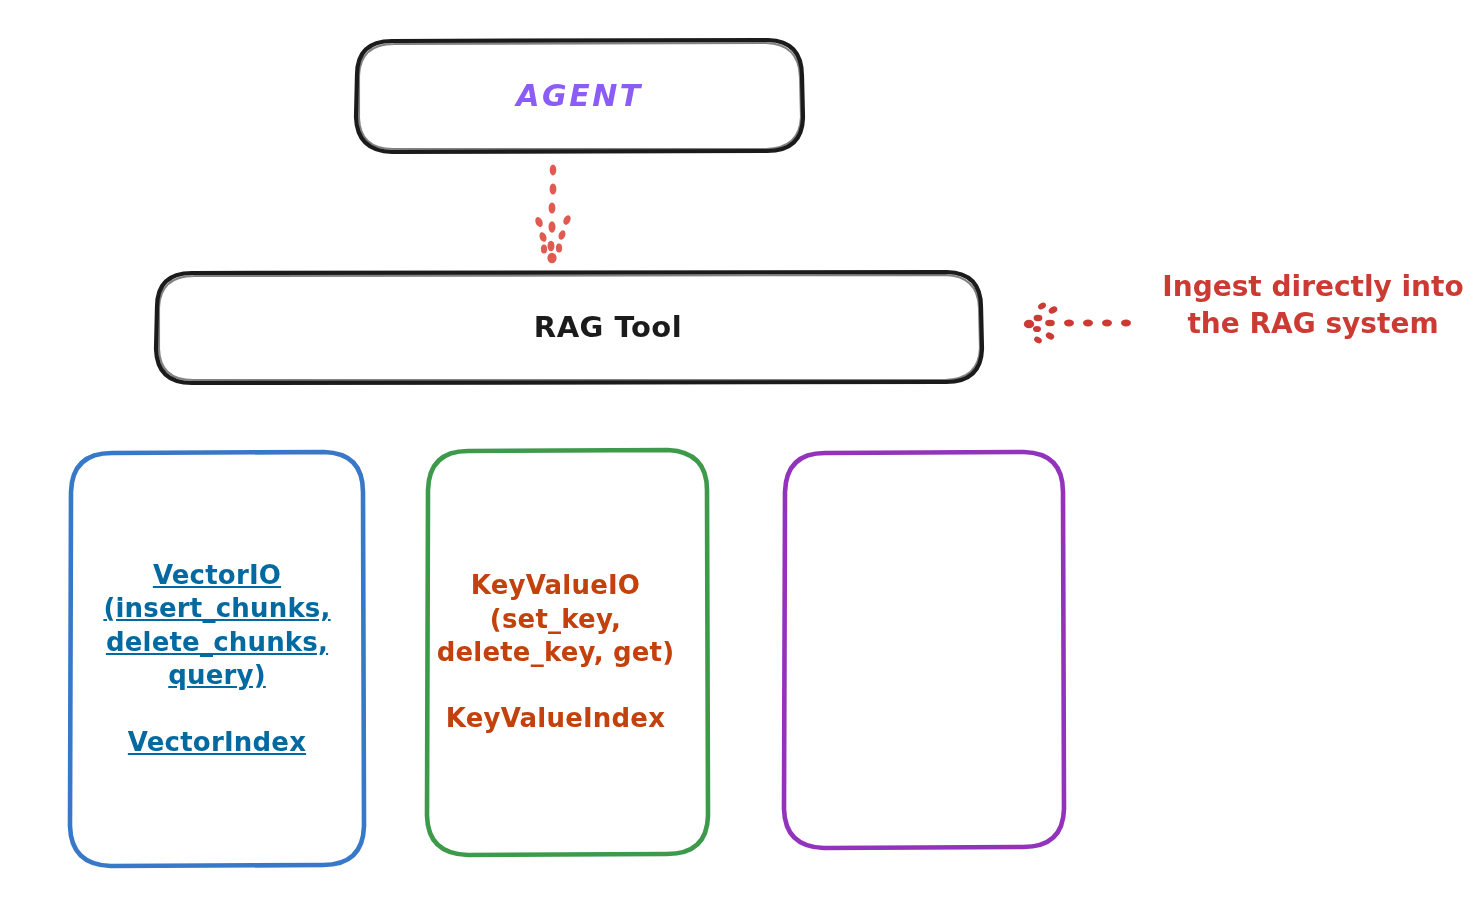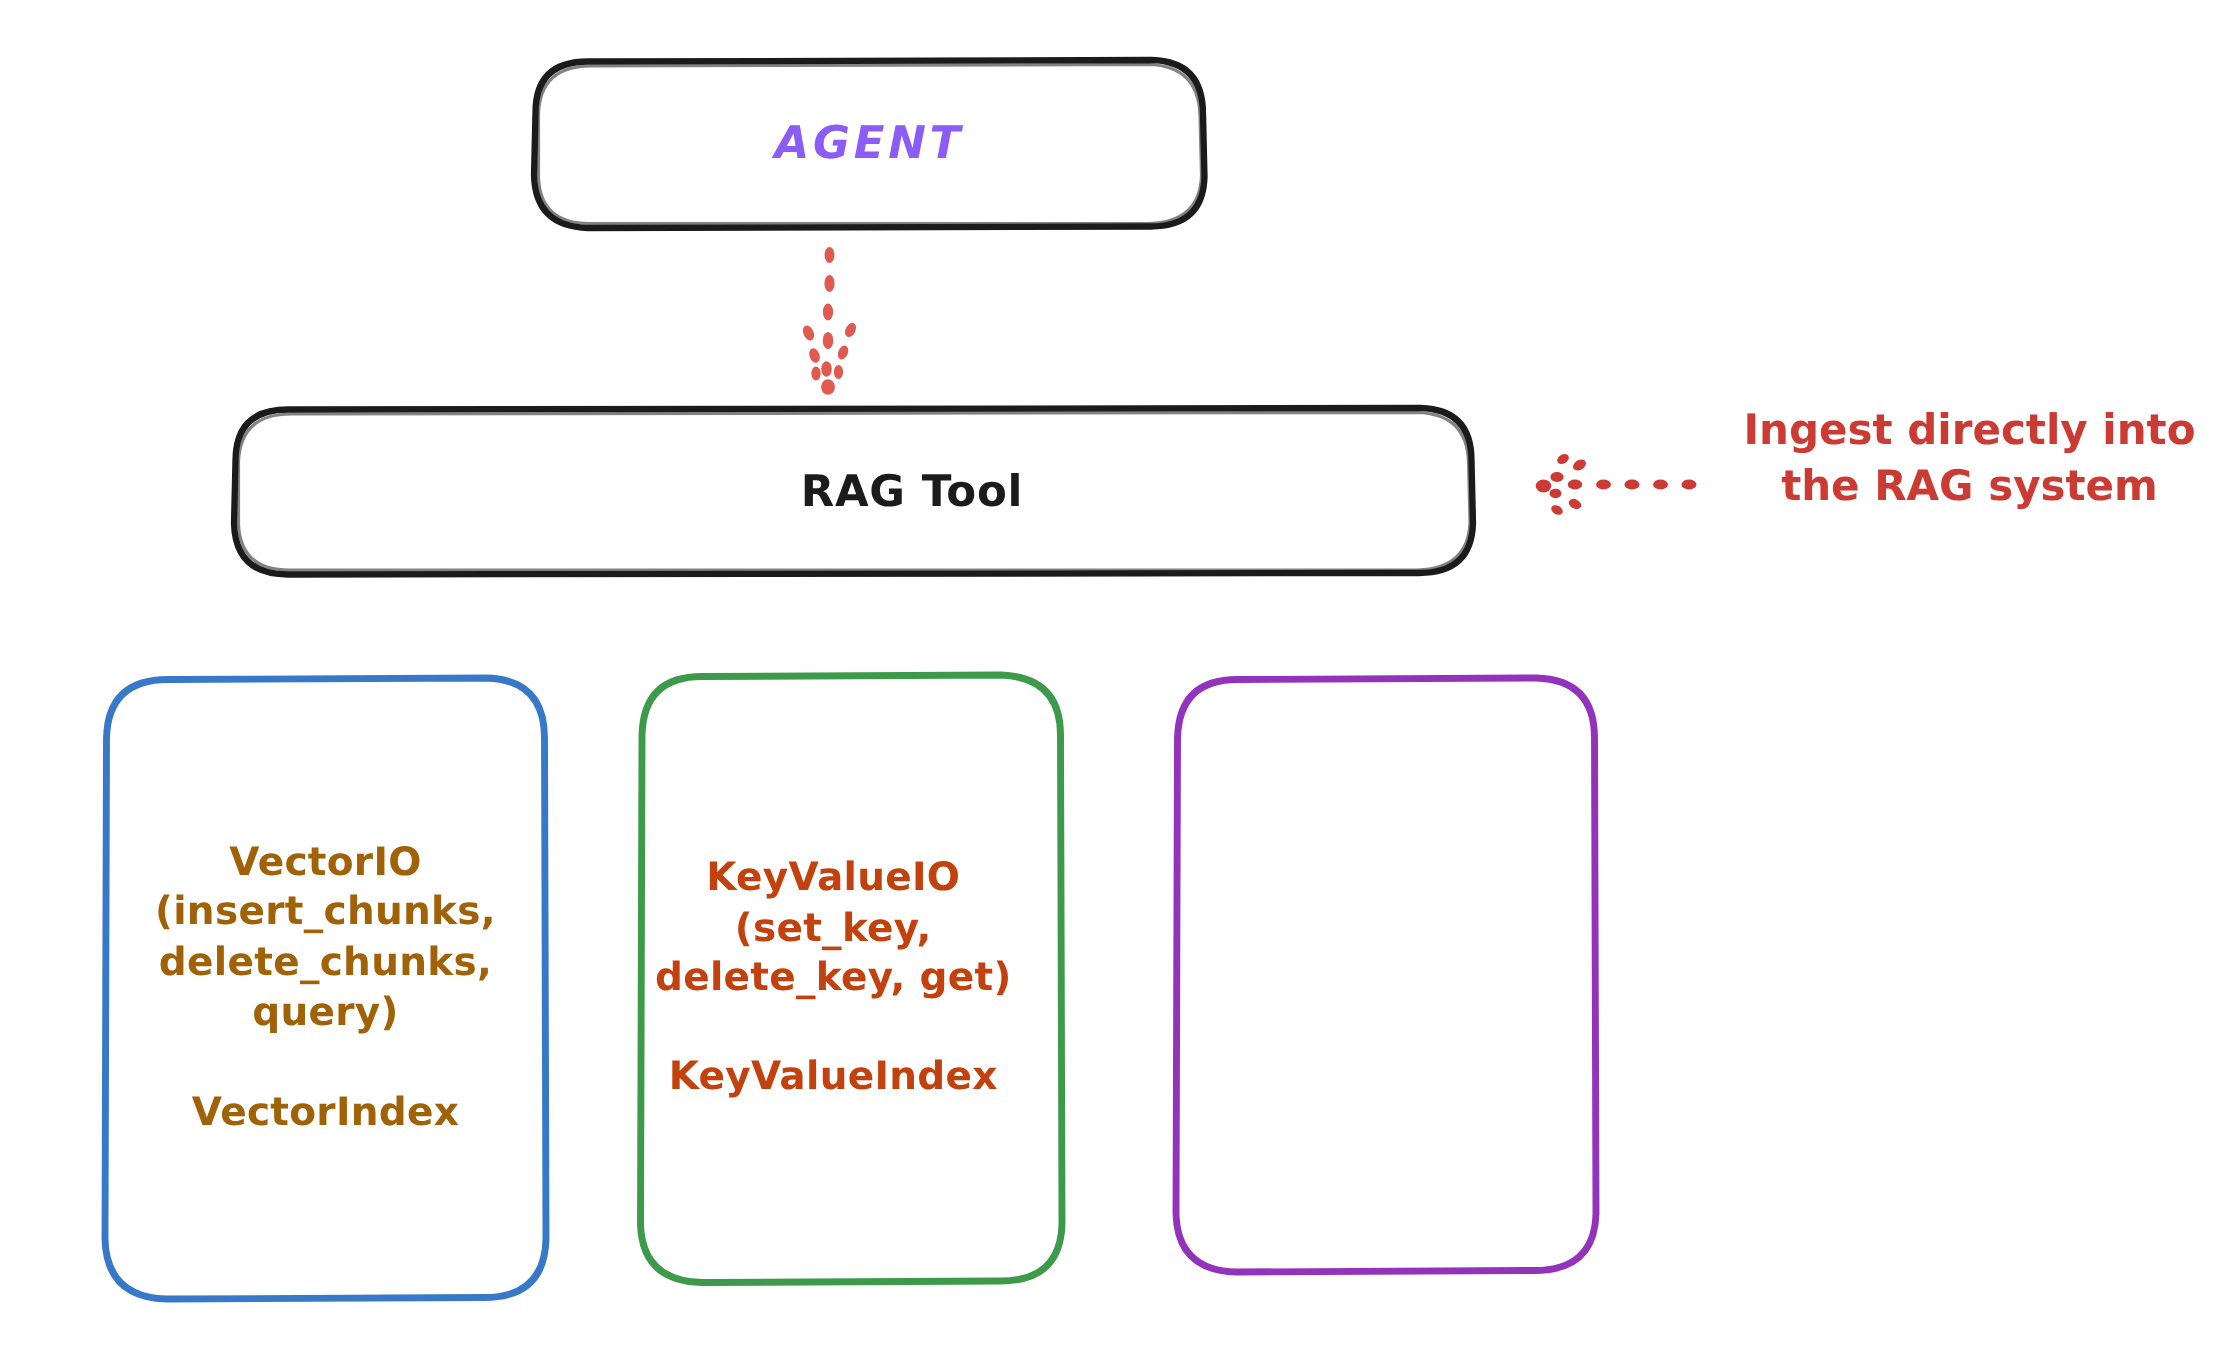"VectorIO" .vector-box-label { color: #a16207 -> #0369a1; text-decoration: none -> underline }
